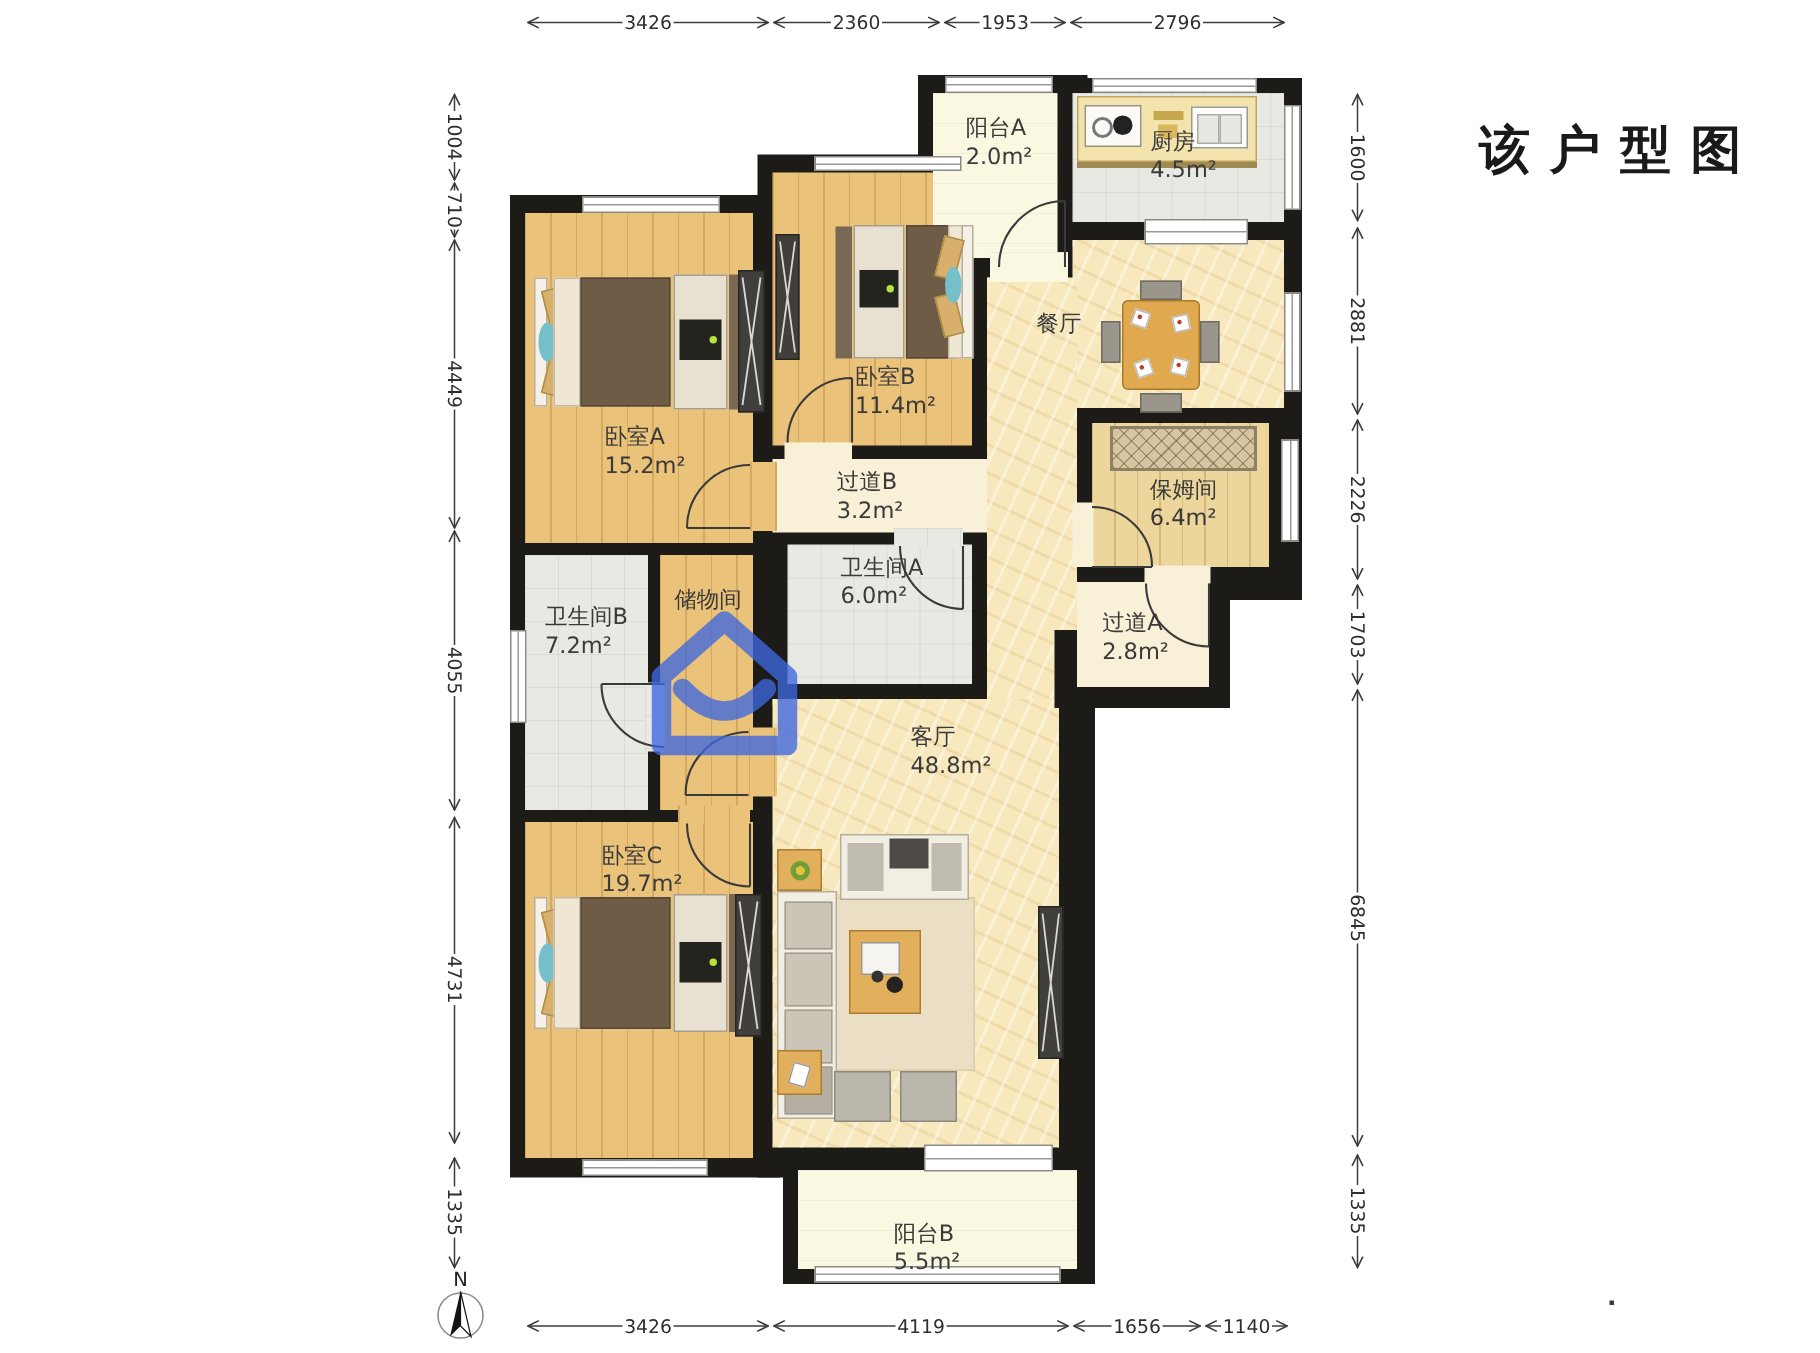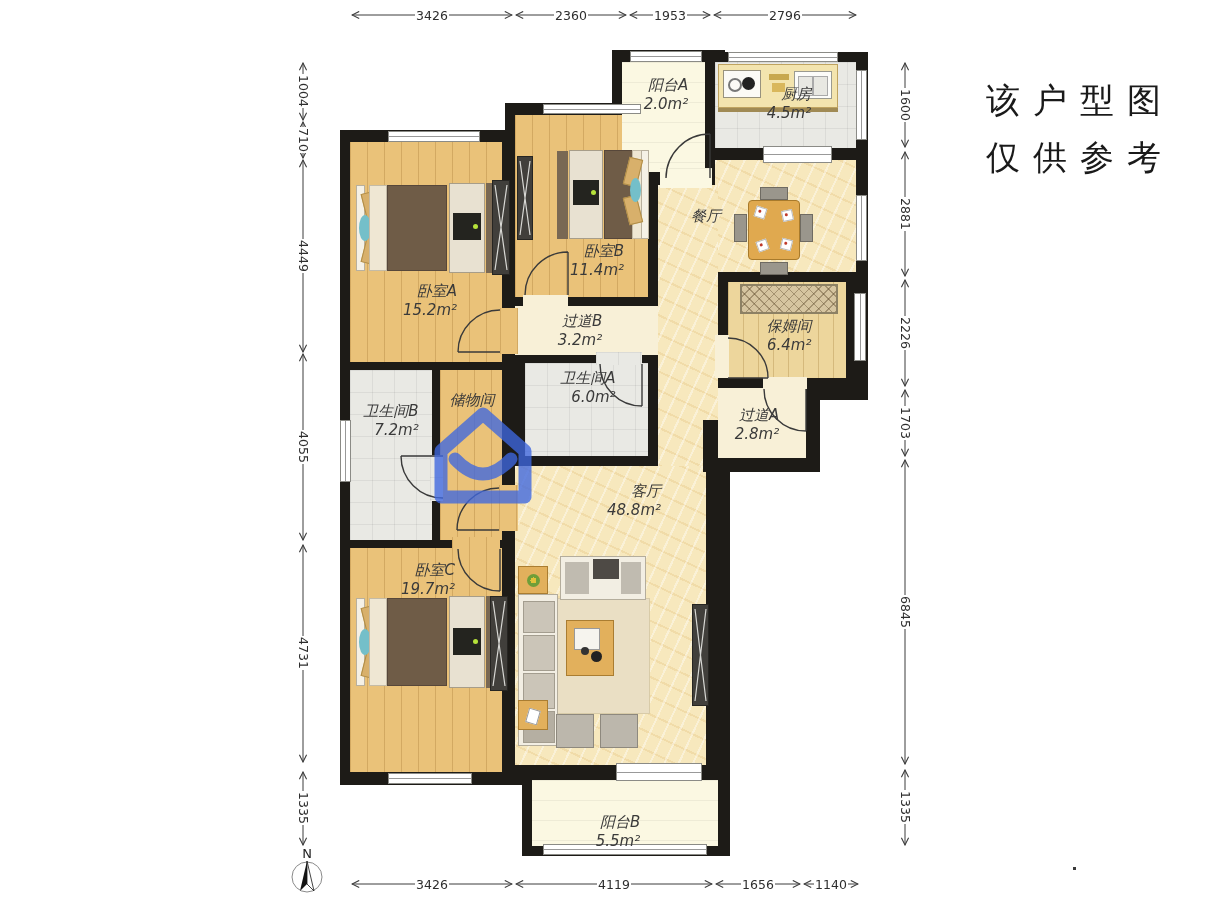"阳台A" .label { font-style: italic -> none; text-align: right -> left }
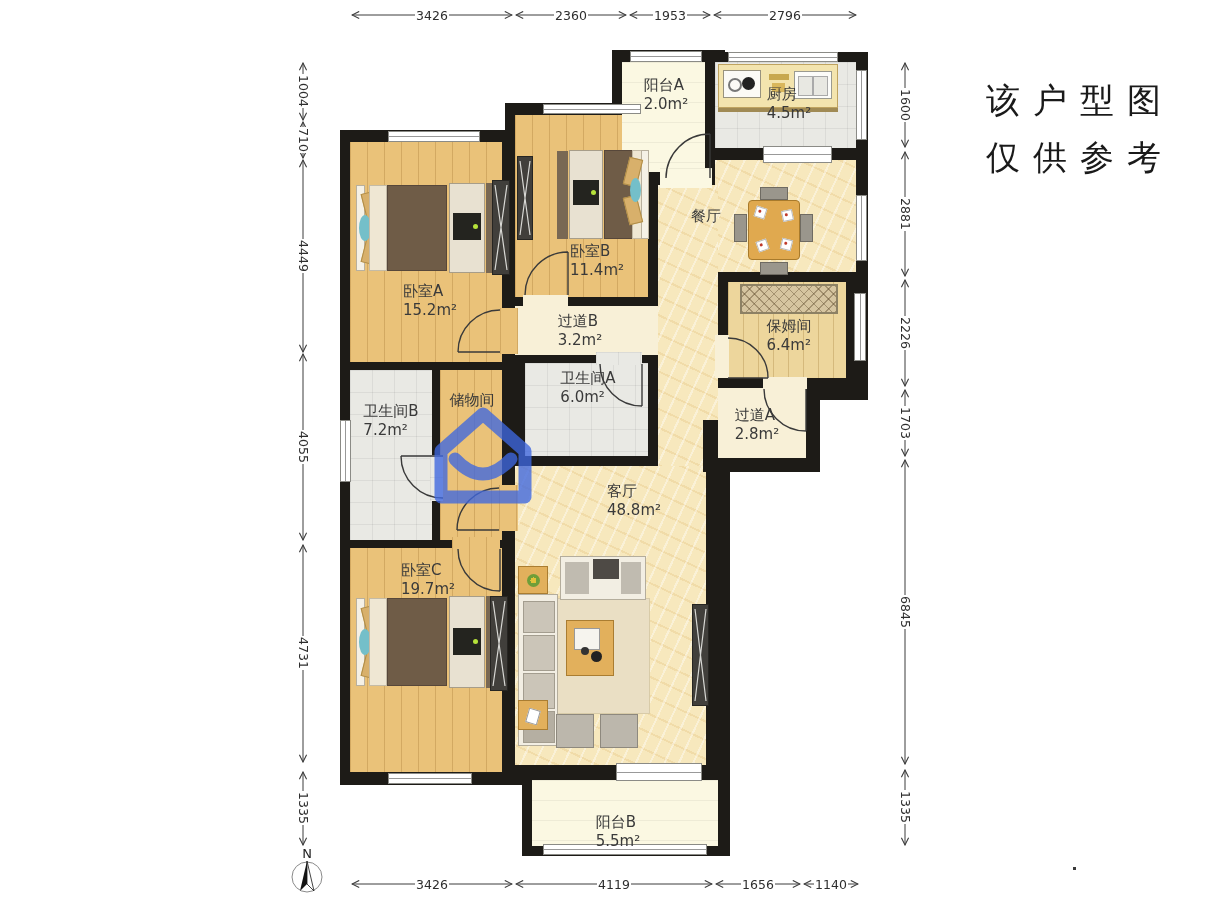"该户型图" .disclaimer span { font-weight: none -> bold }
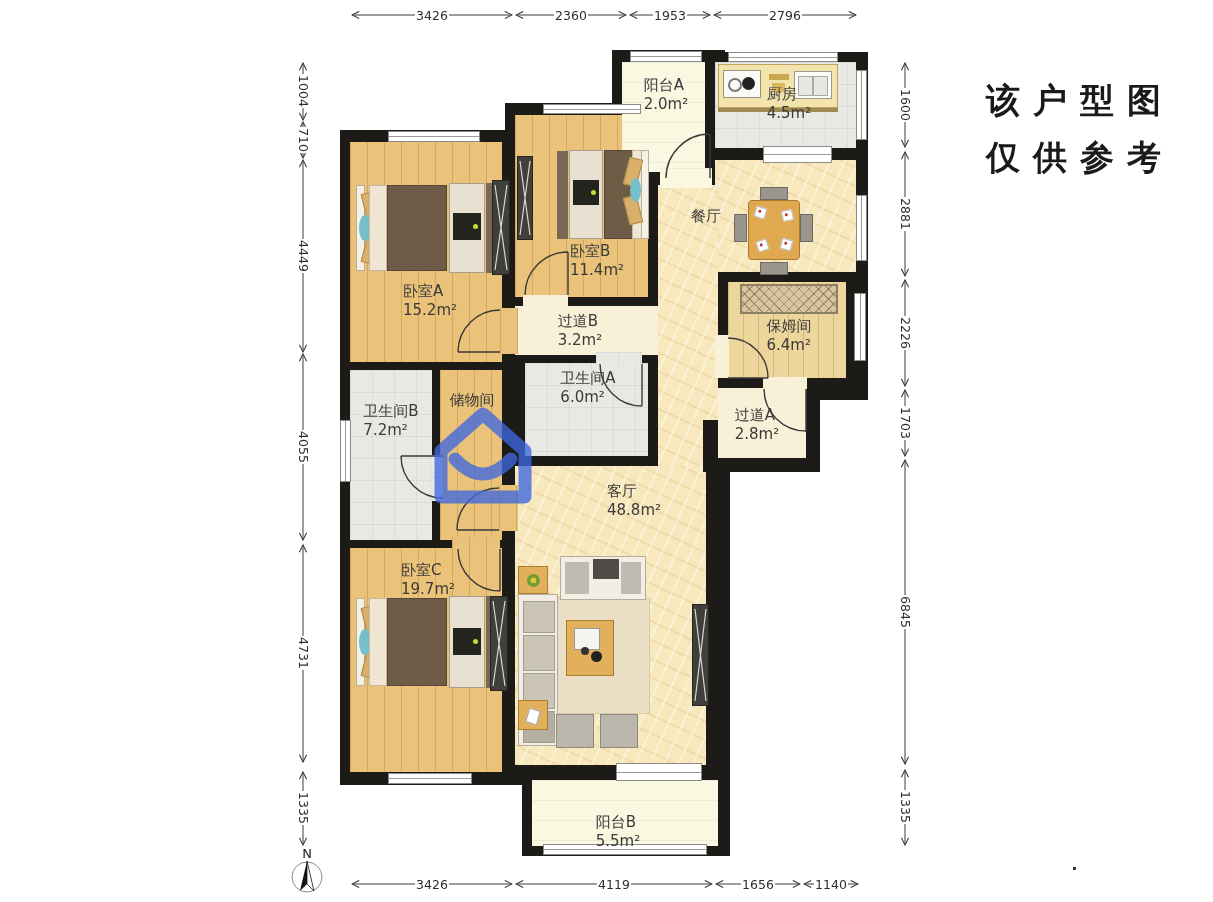"仅供参考" span { html: <span>仅供参考</span> -> none }
